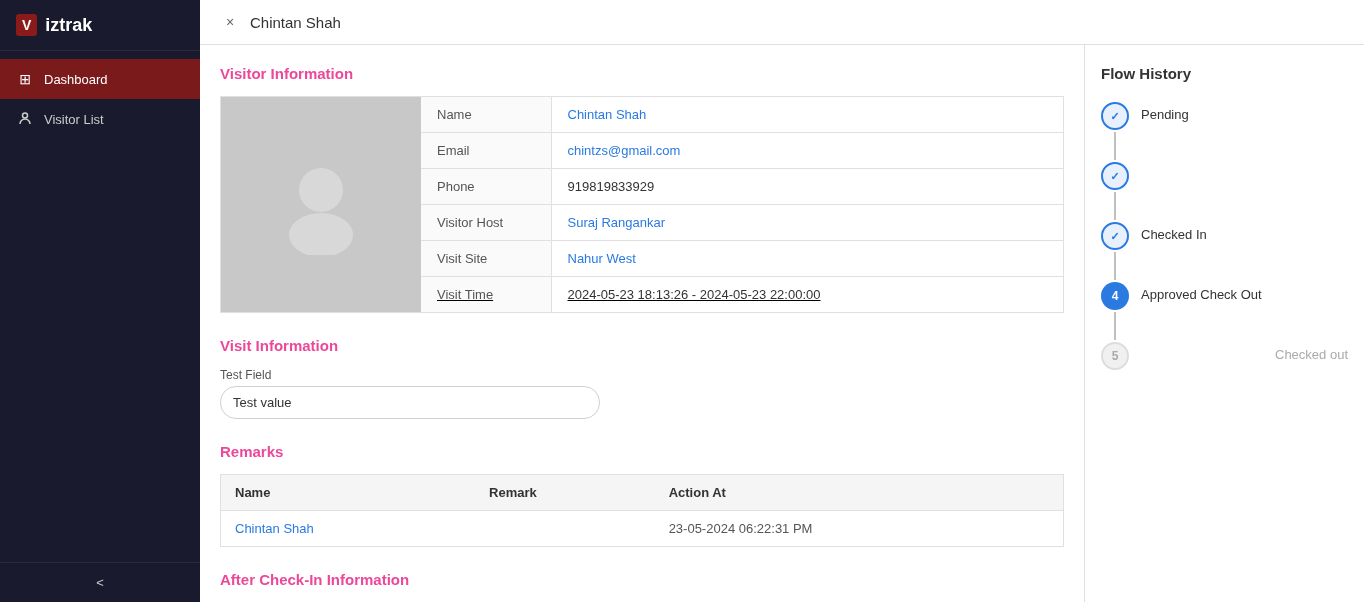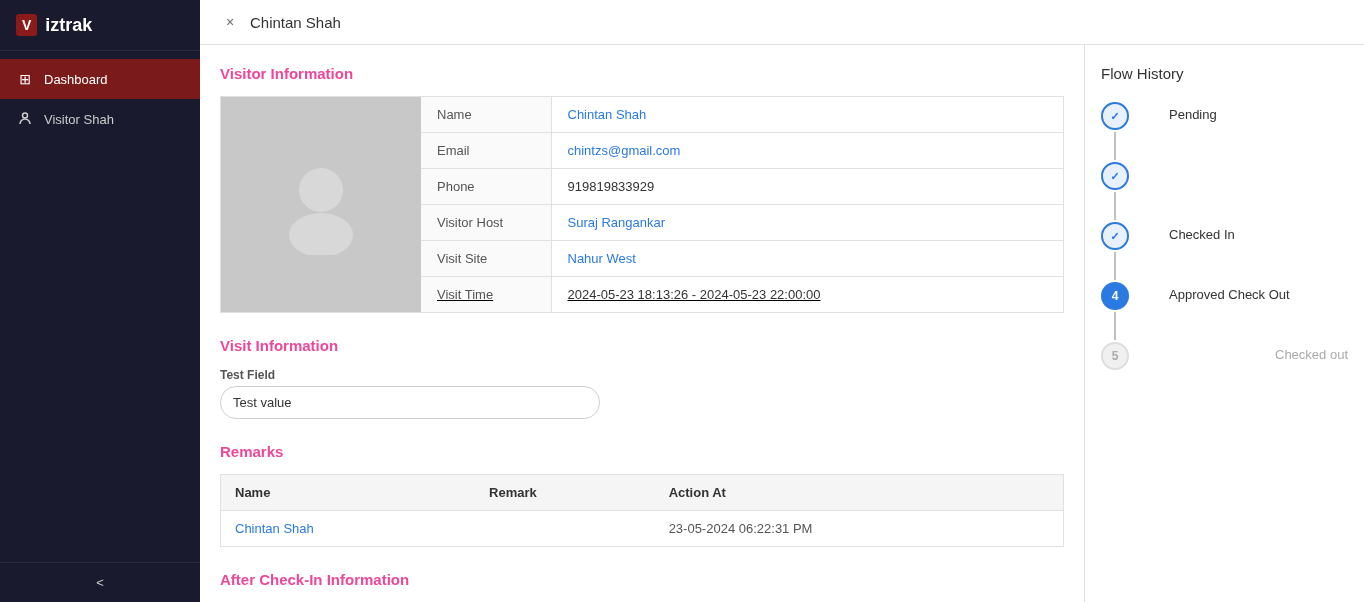"Flow History" .flow-history-title { font-weight: 400 -> 700 }
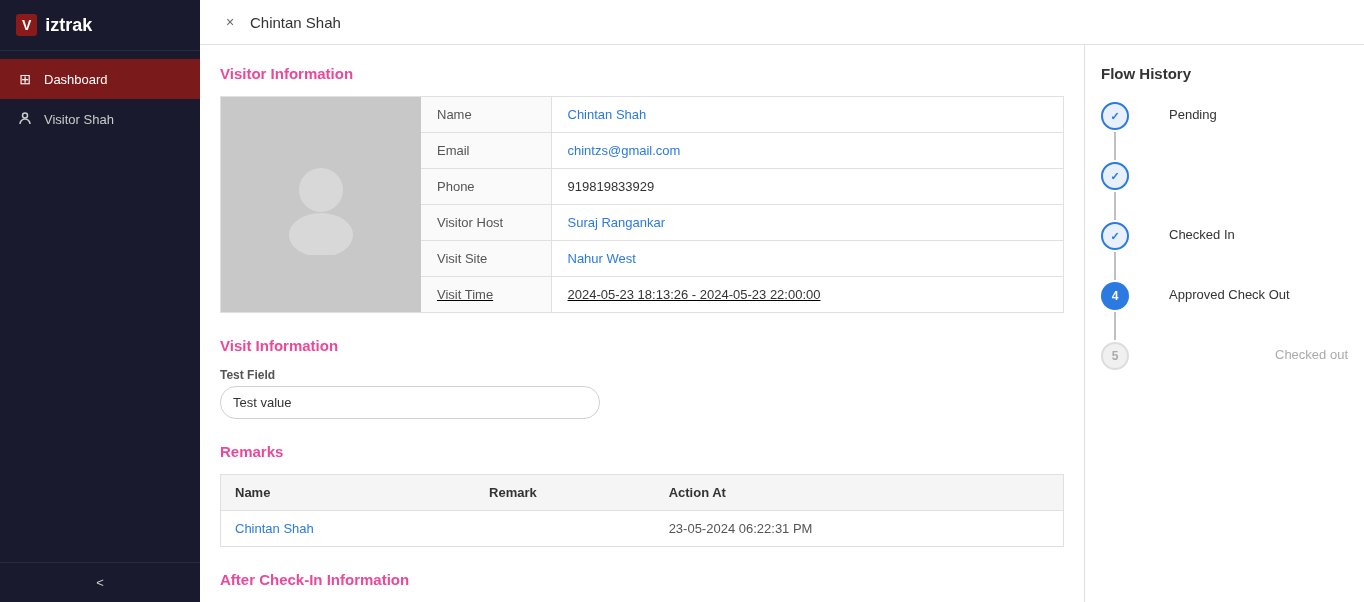"Visitor Shah" span { text: Shah -> List }
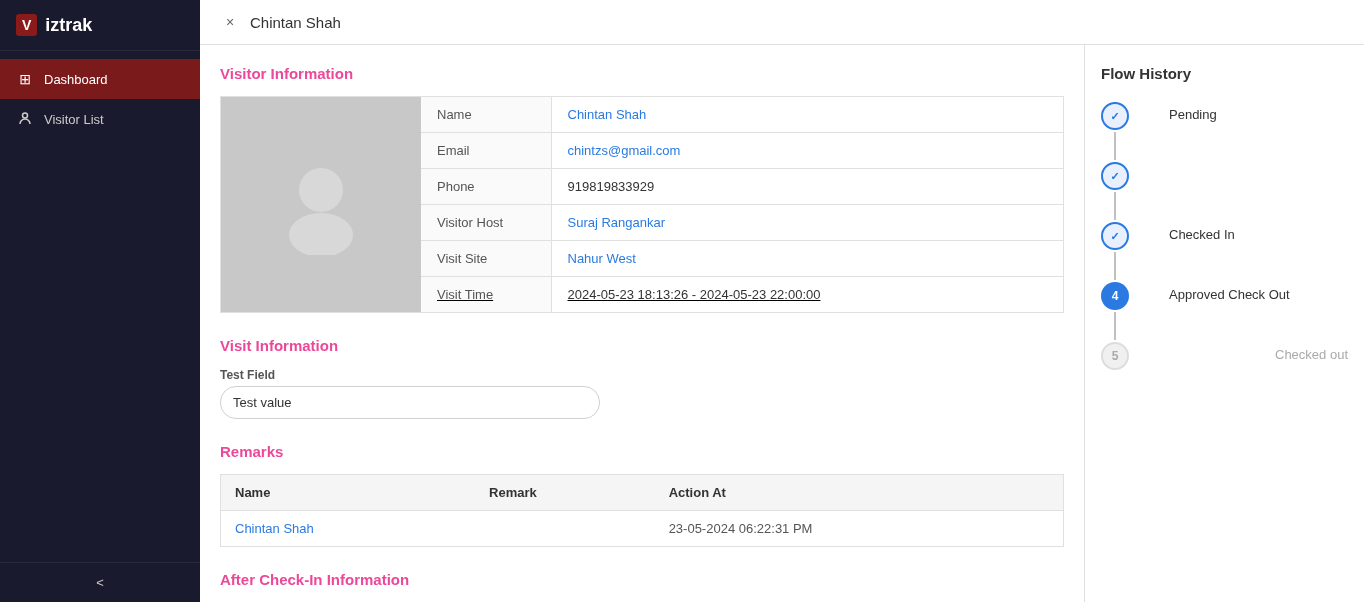"Pending" .step-label { margin-left: 28px -> none }
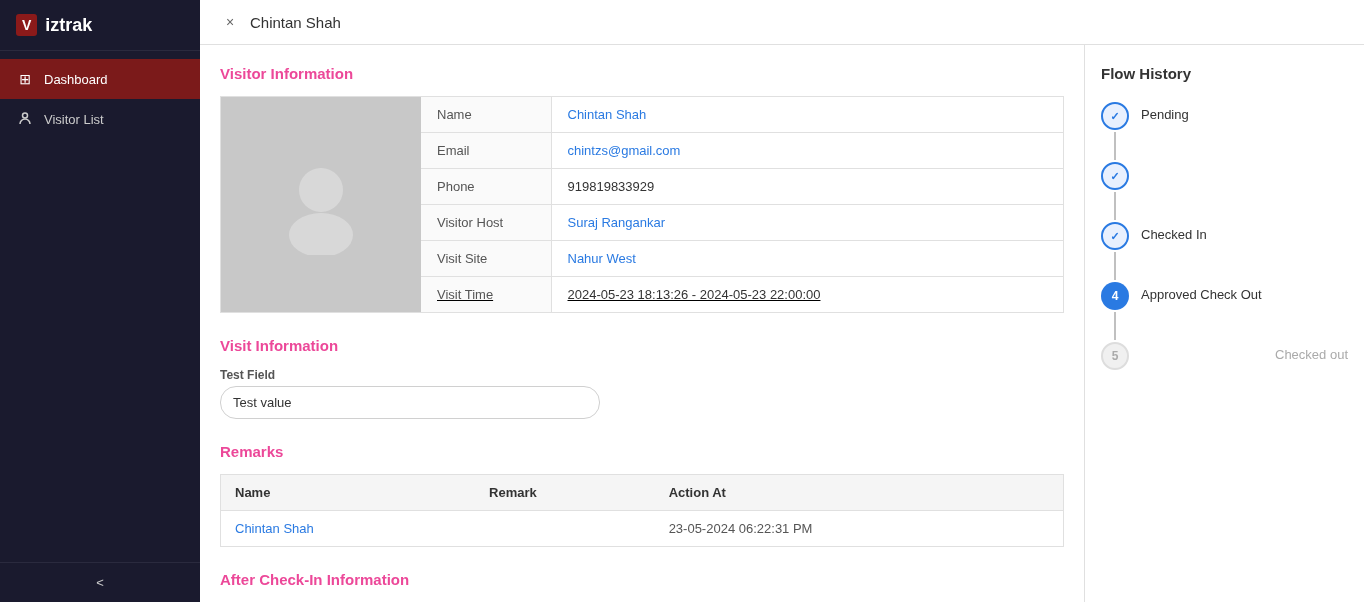"Test Field" .field-label { font-weight: bold -> none }
